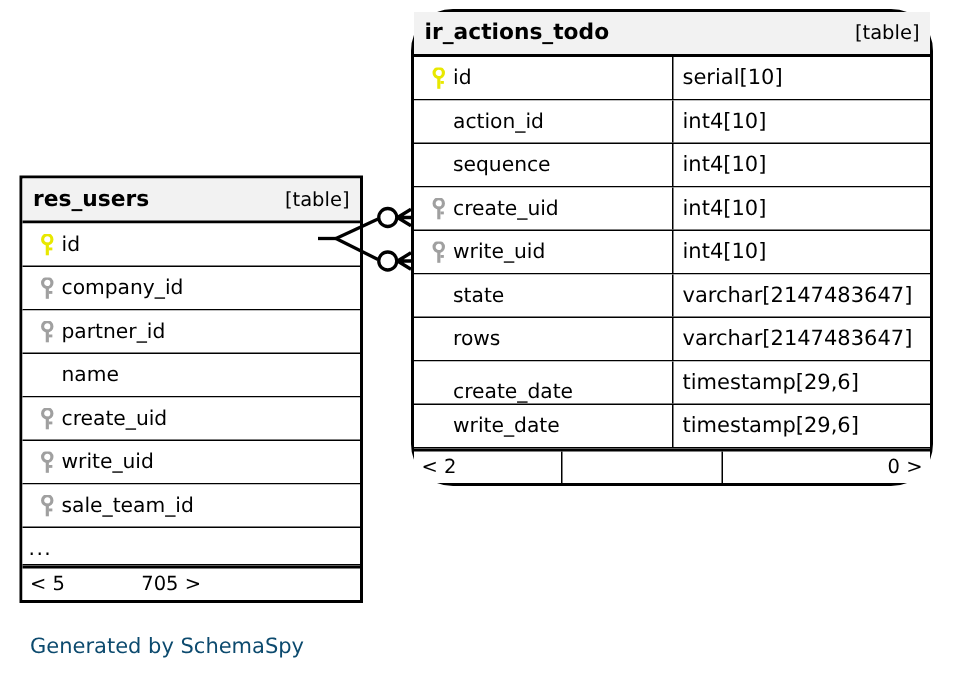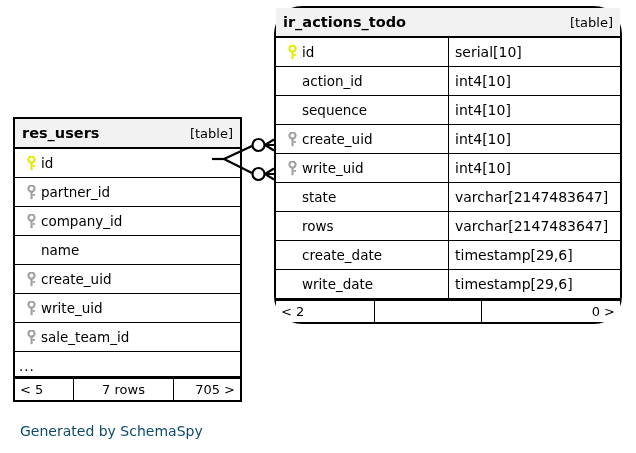"partner_id" div.ent-row { order: before "company_id" -> after "company_id" }
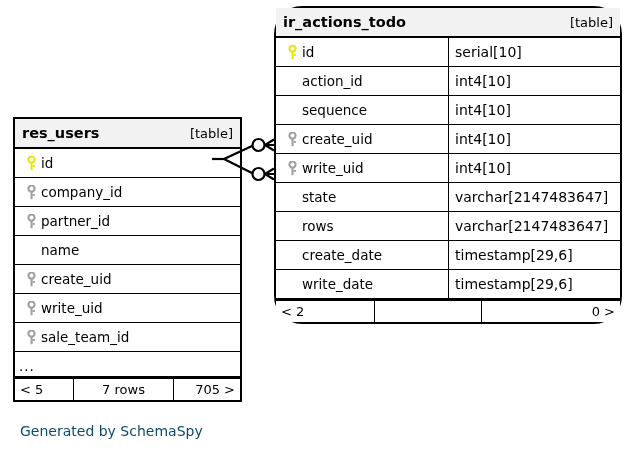"create_date" div.cell-name { align-items: none -> flex-end }
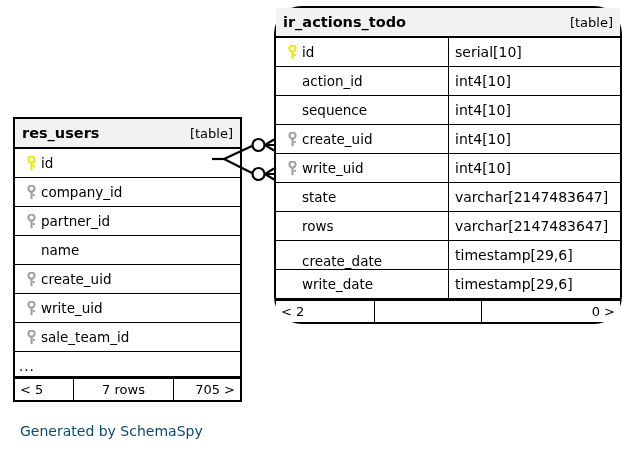"7 rows" div.foot-cell { html: <div>7 rows</div> -> none }
